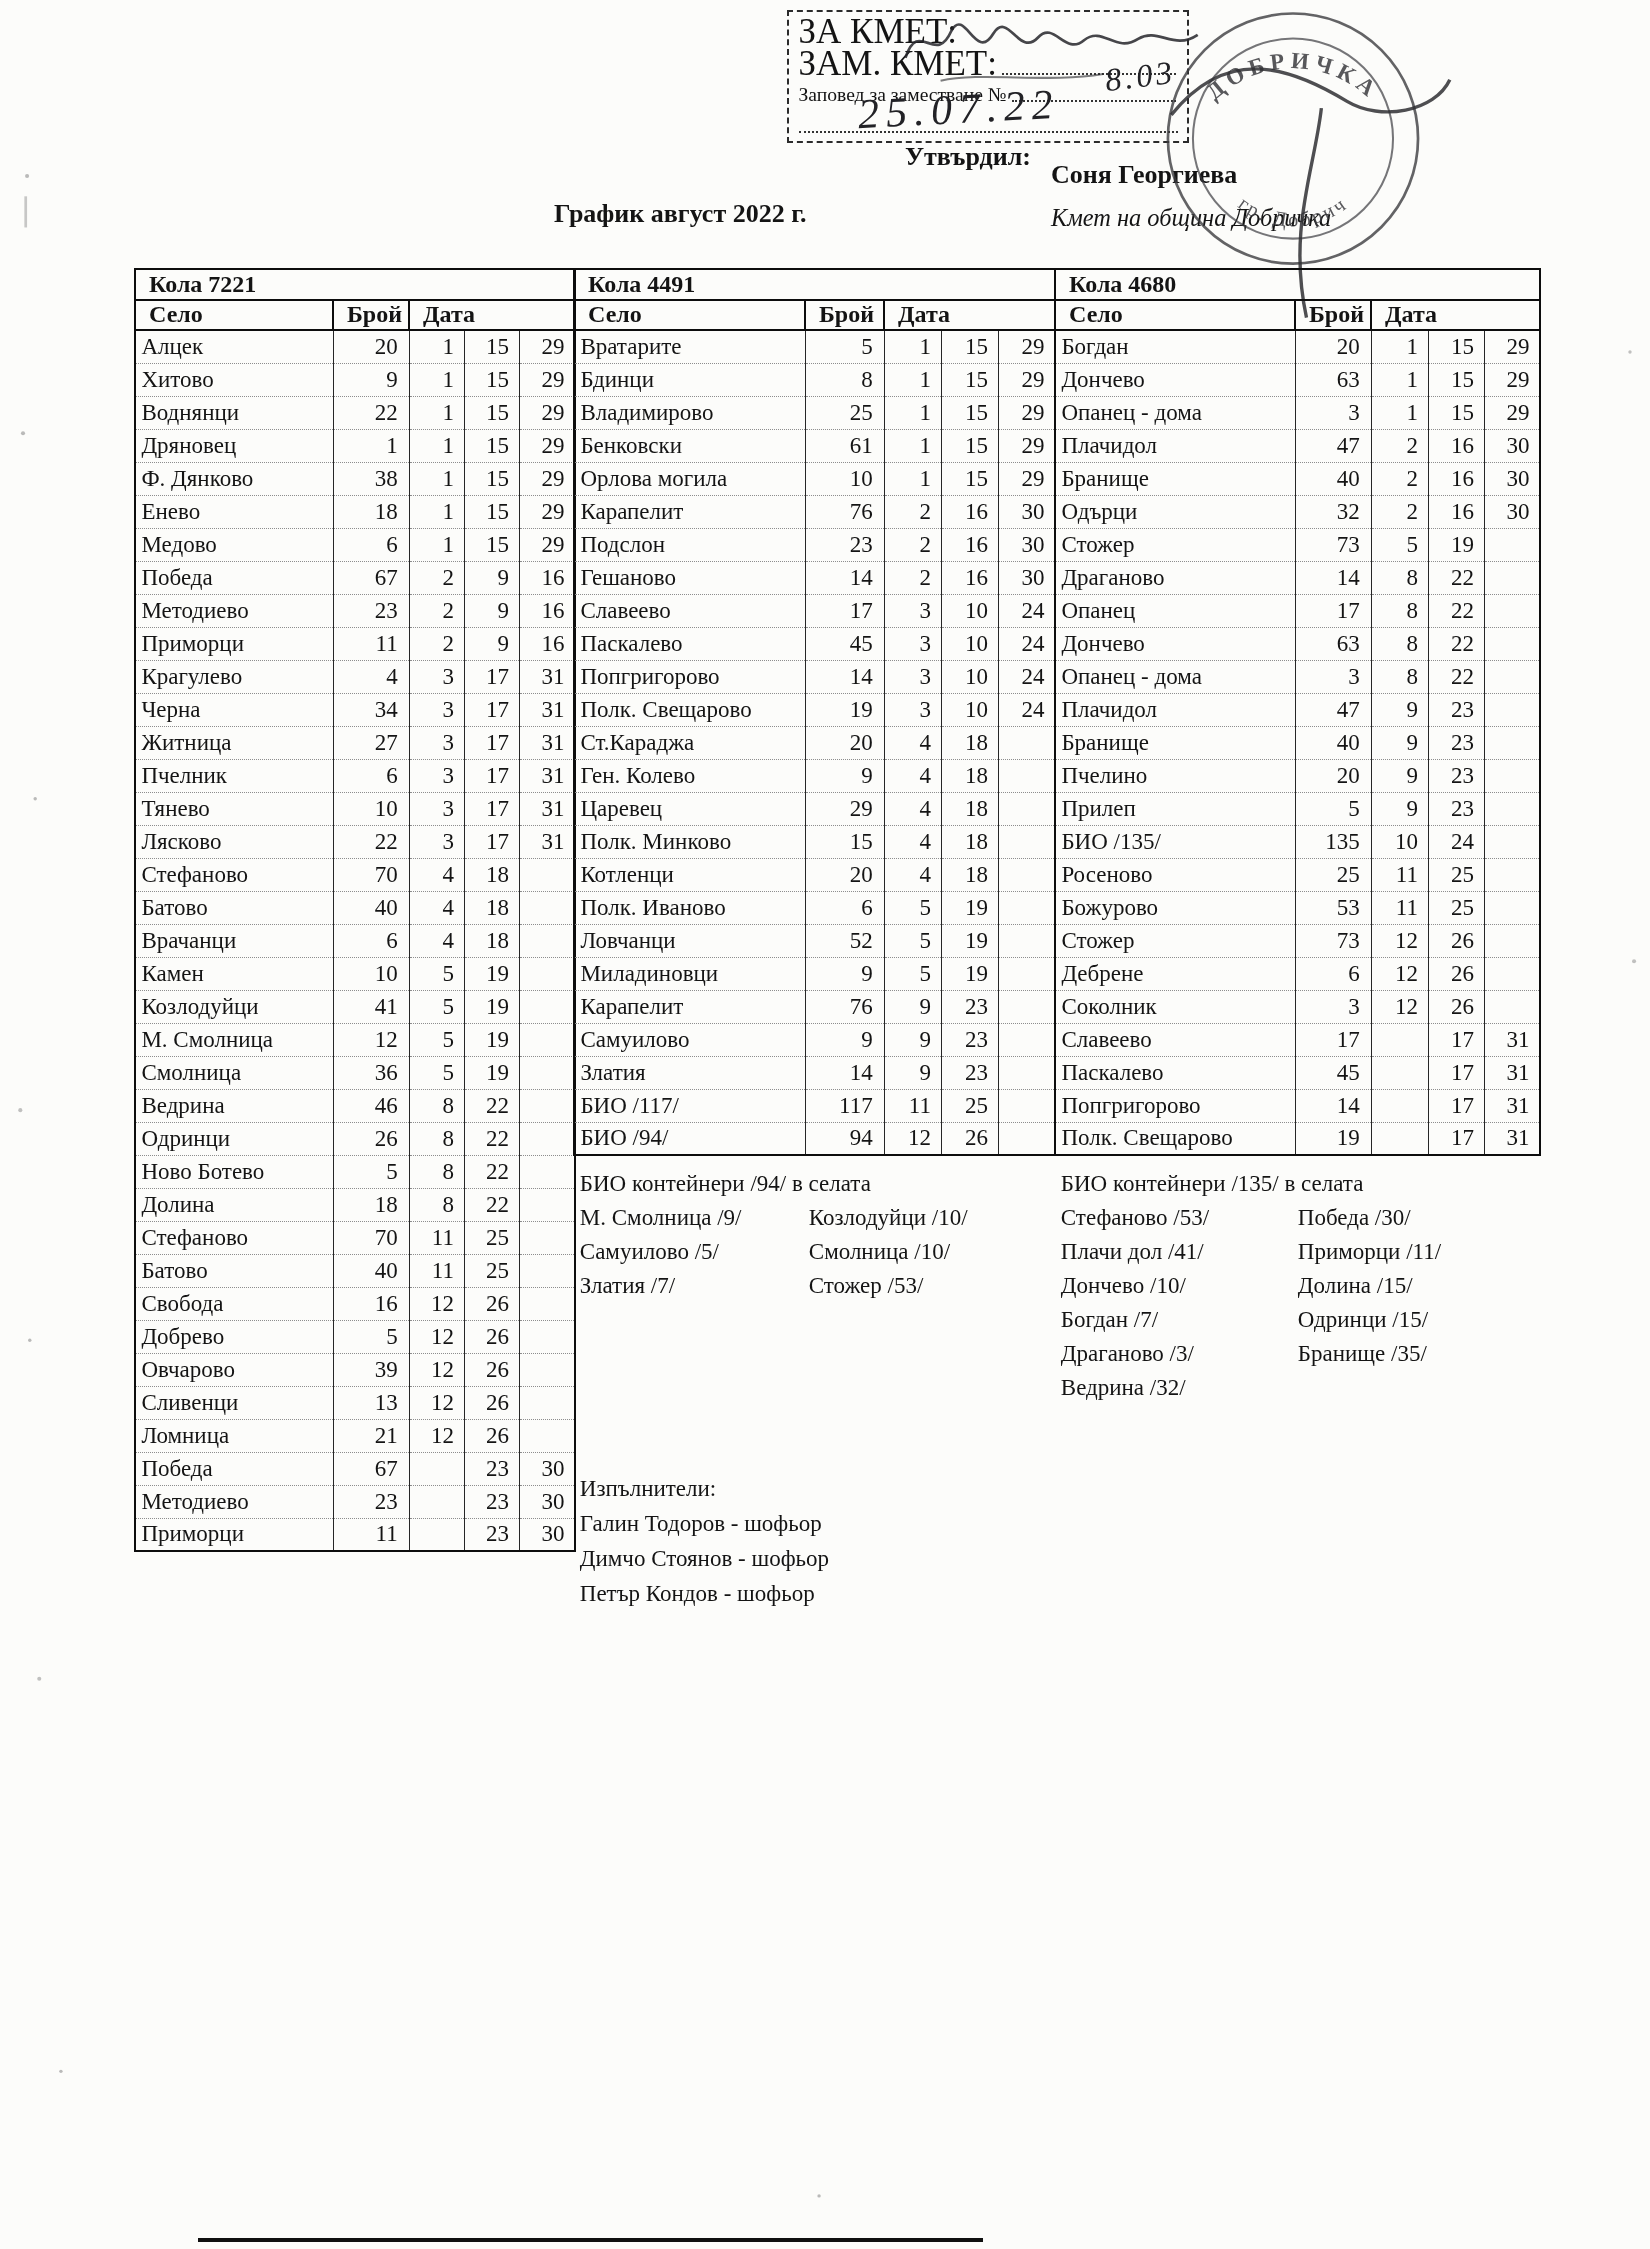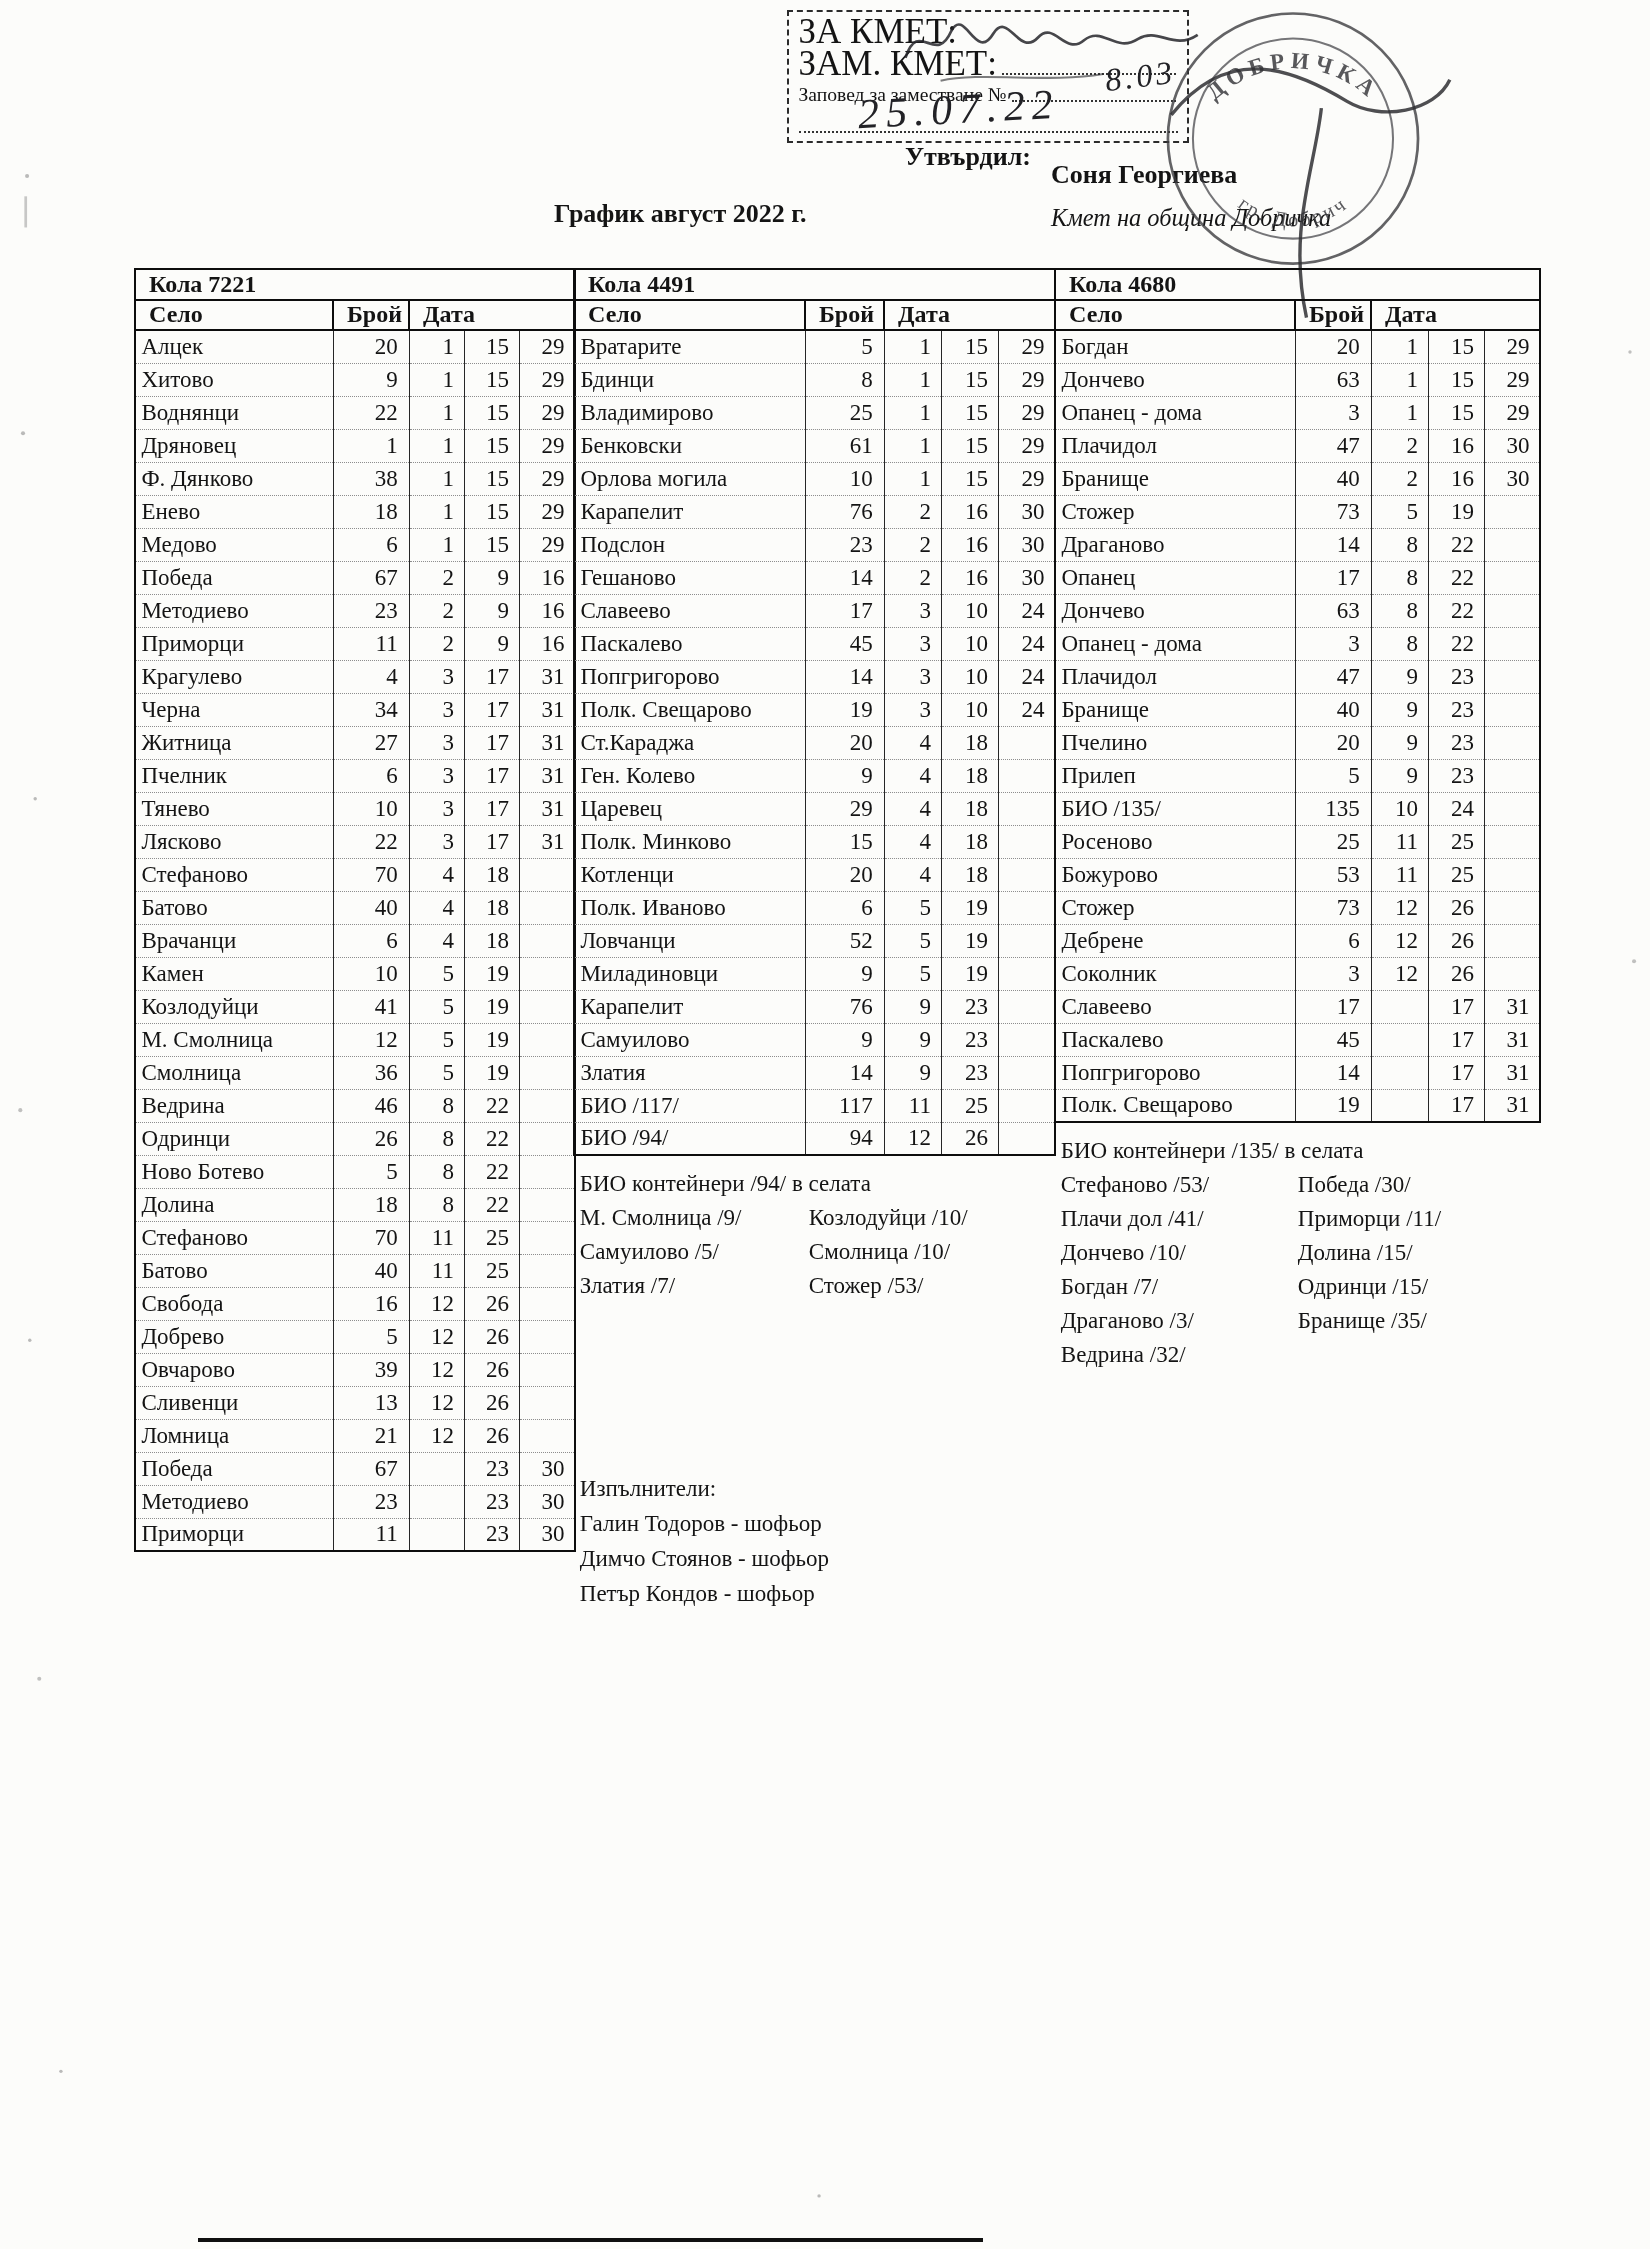"Одърци" tr { html: none -> <tr> <td>Одърци</td> <td>32</td> <td>2</td> <td>16</td> <td>30</td> </tr> }
